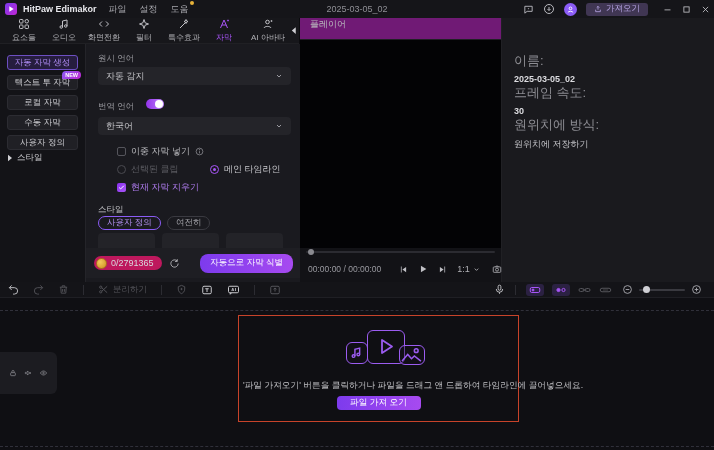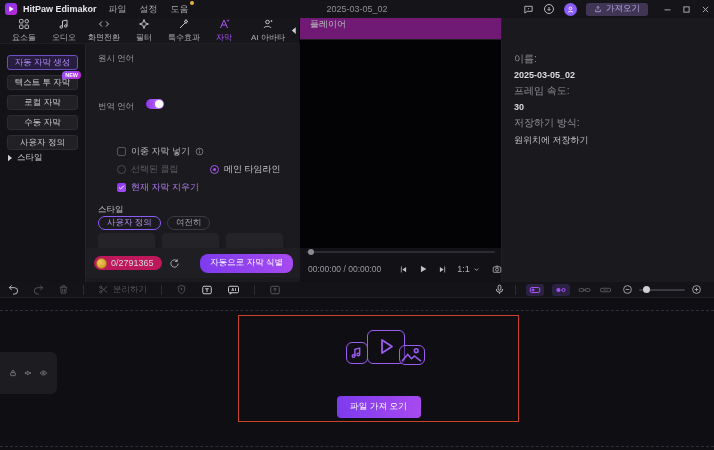"이름:" .d-label { font-size: 10px -> 13px }
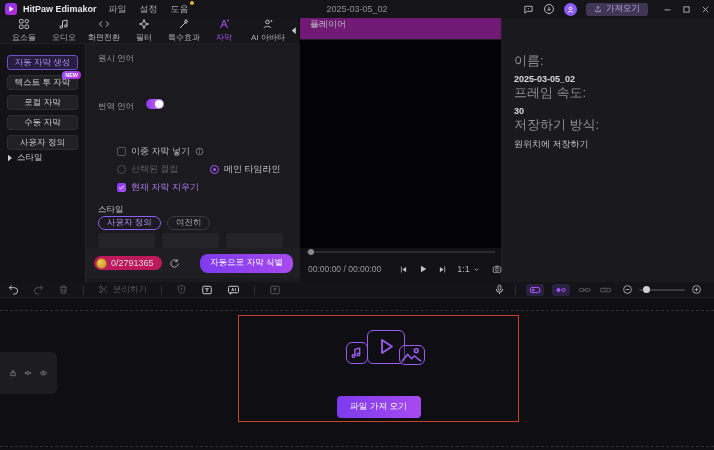"자동 감지" div.dropdown { html: none -> <div> <span>자동 감지</span> <svg> <path></path> </svg> </div> }
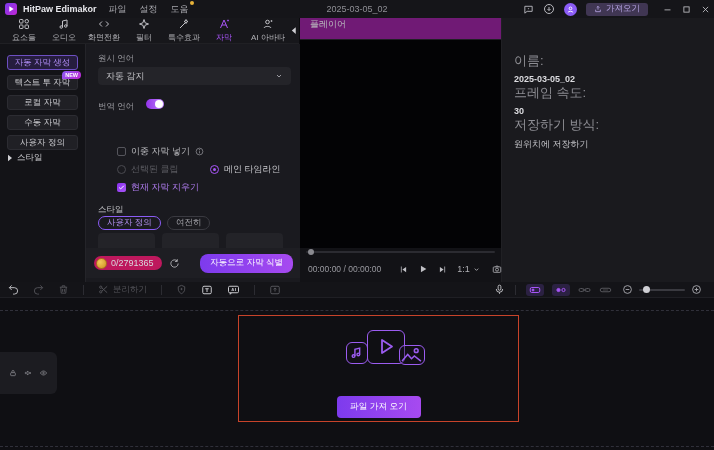"한국어" div.dropdown { html: none -> <div> <span>한국어</span> <svg> <path></path> </svg> </div> }
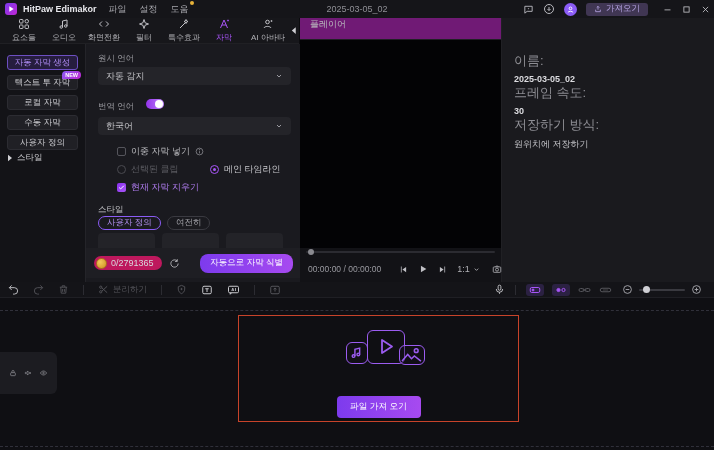"저장하기 방식:" div.d-label { text: 저장하기 -> 원위치에 }
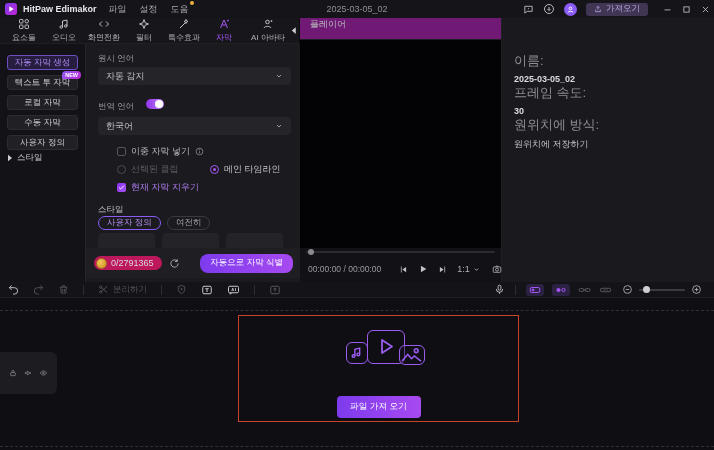"'파일 가져오기' 버튼을 클릭하거나 파일을" div.dz-hint { html: none -> <div>'파일 가져오기' 버튼을 클릭하거나 파일을 드래그 앤 드롭하여 타임라인에 끌어넣으세요.</div> }
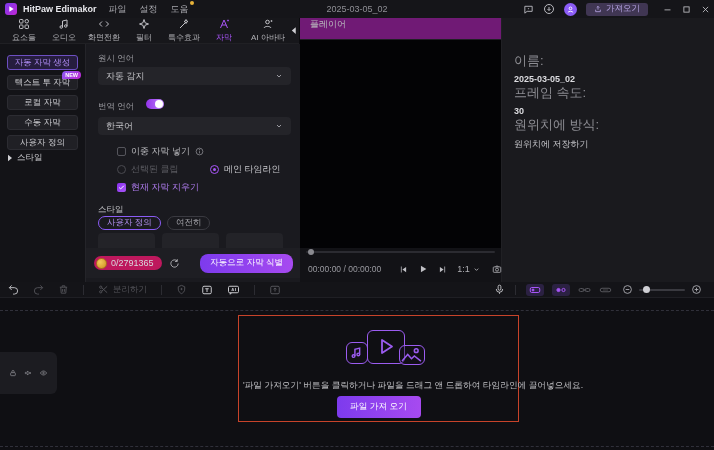"파일 가져 오기" .dz-btn { height: 22px -> 14px }
